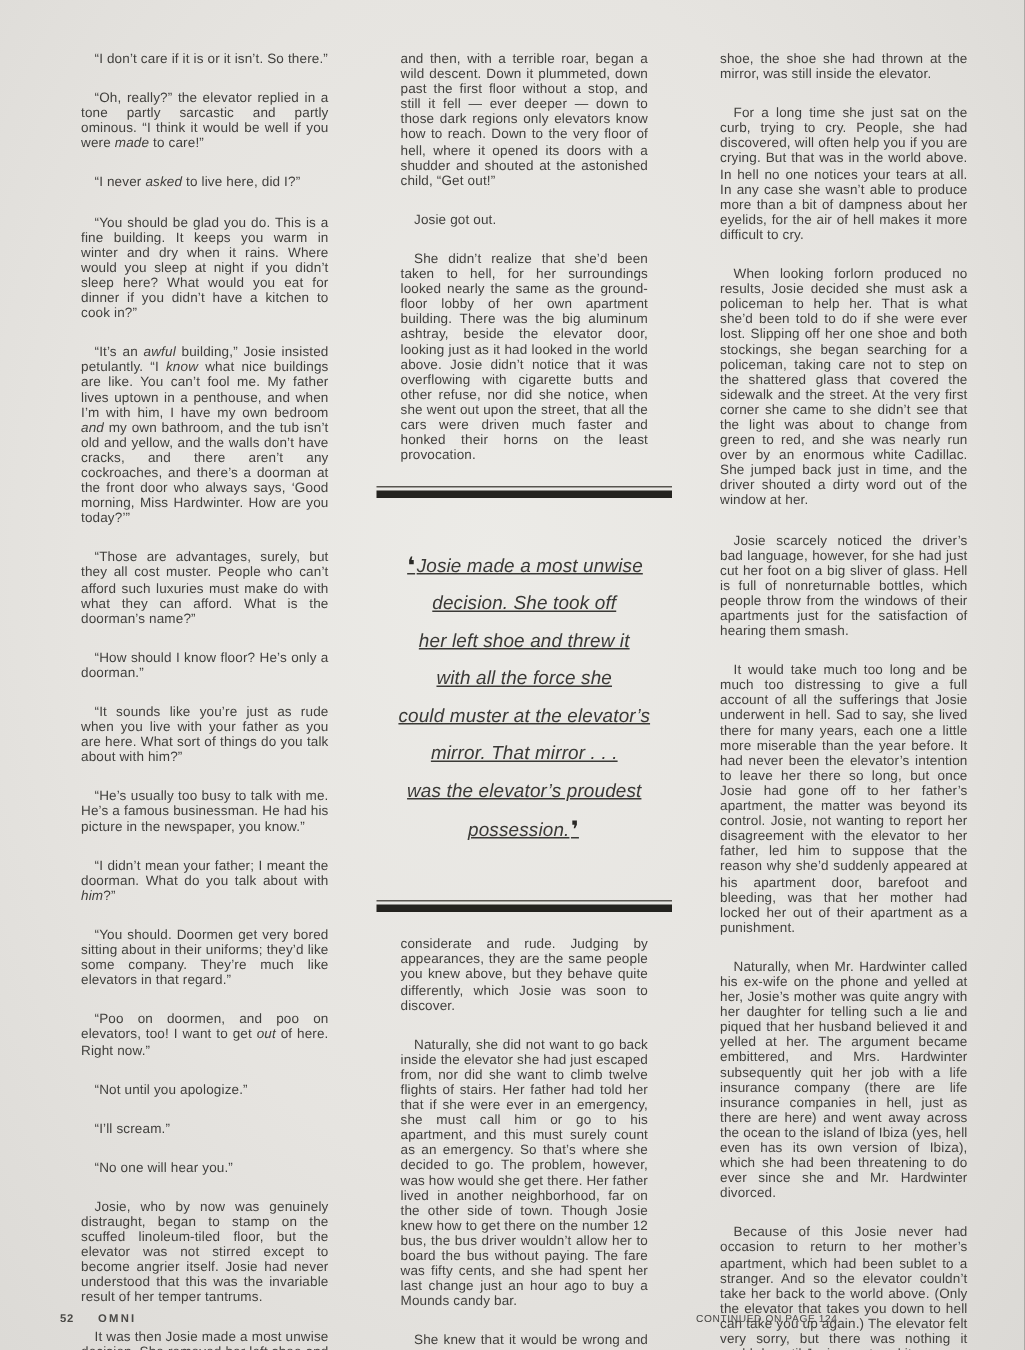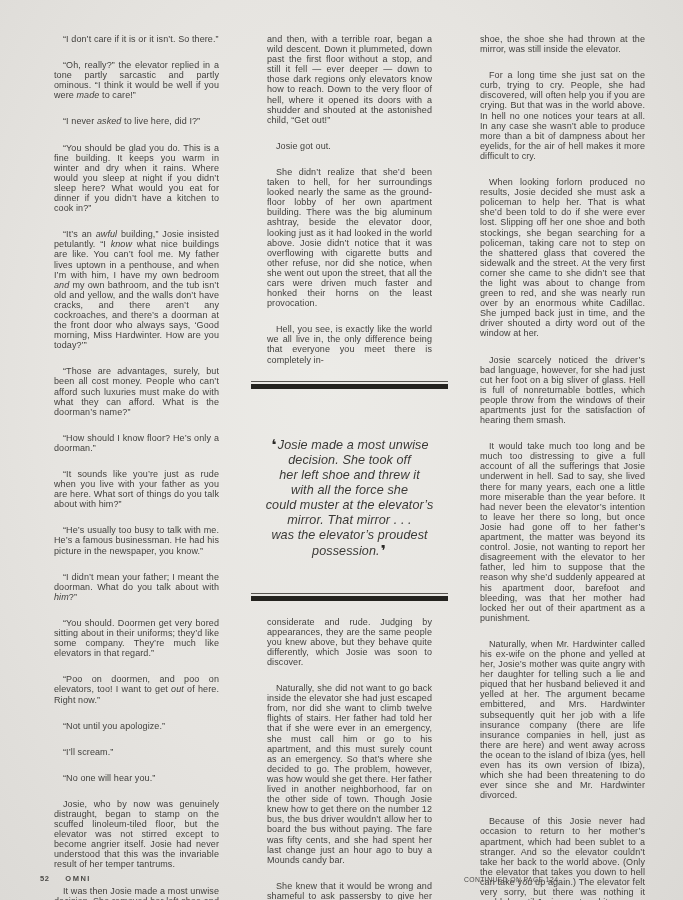"Hell, you see, is exactly" p.indent { html: <p>Hell, you see, is exactly like the world we all live in, the only difference being that everyone you meet there is completely in-</p> -> none }
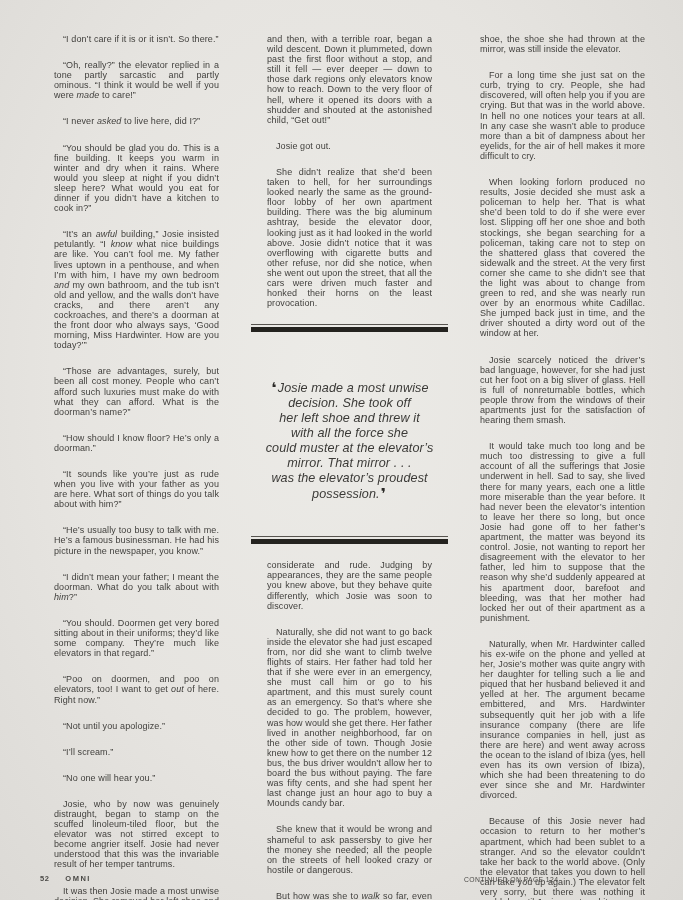"“Those are advantages, surely, but" p.indent { text: been all cost money -> they all cost muster }
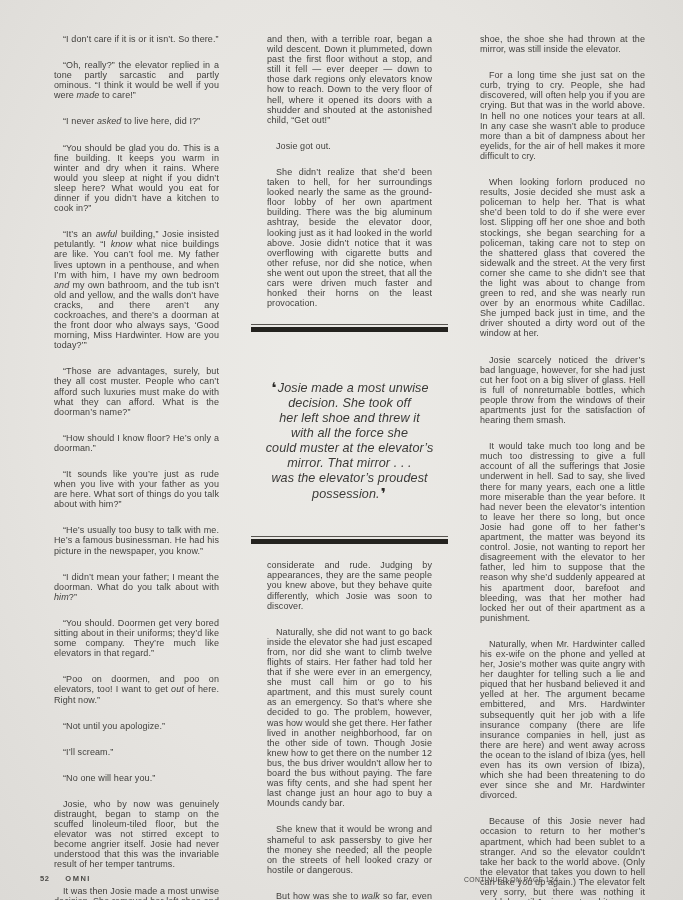"❛Josie made a most unwise" .pullquote { line-height: 15px -> 25px; padding: 48px 0 34px -> 32px 0 34px; text-decoration: none -> underline }
